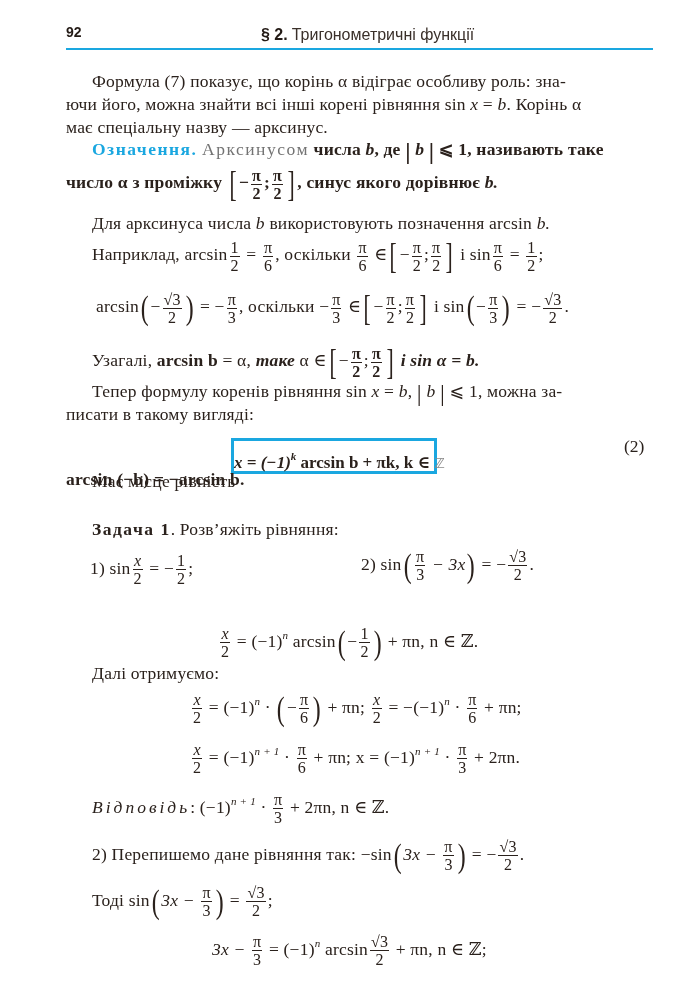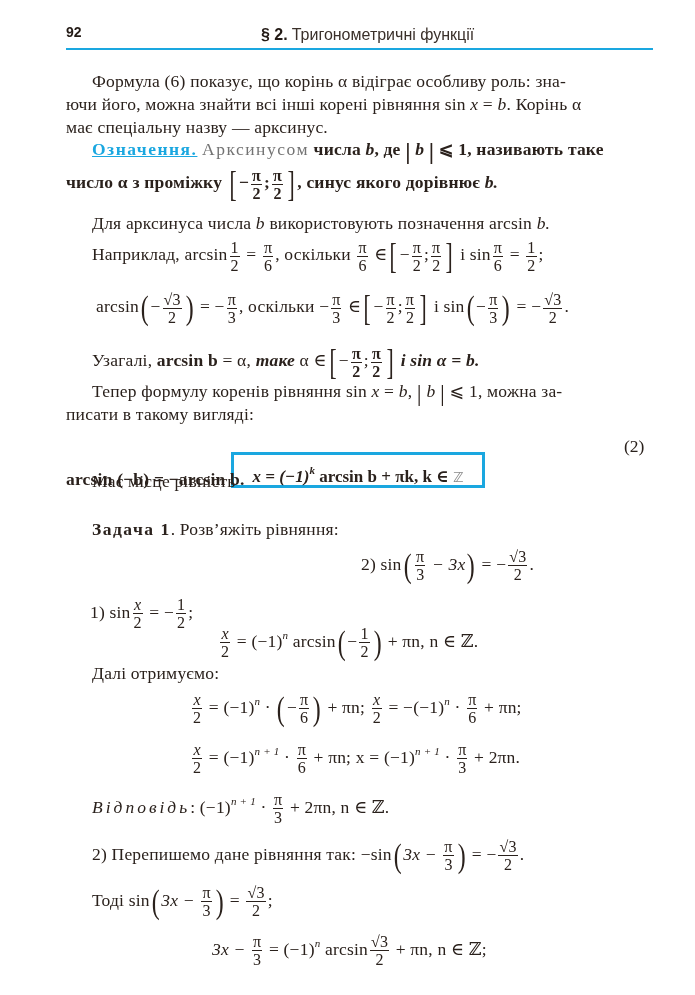"Формула (6) показує, що корінь" div.line { text: 6 -> 7 }
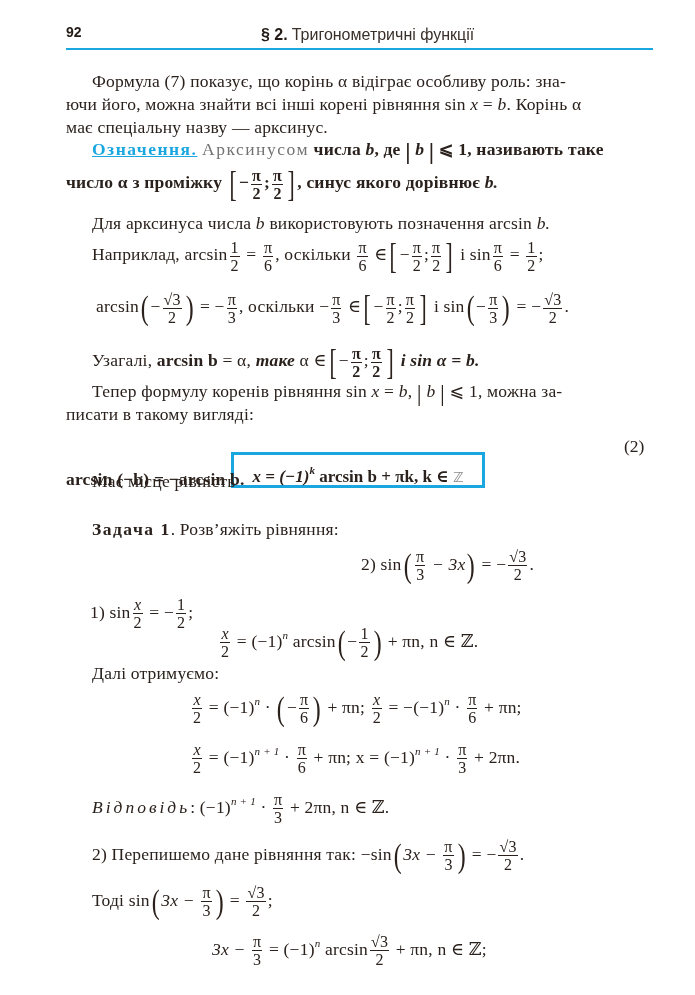"Означення." .blue { text-decoration: underline -> none }
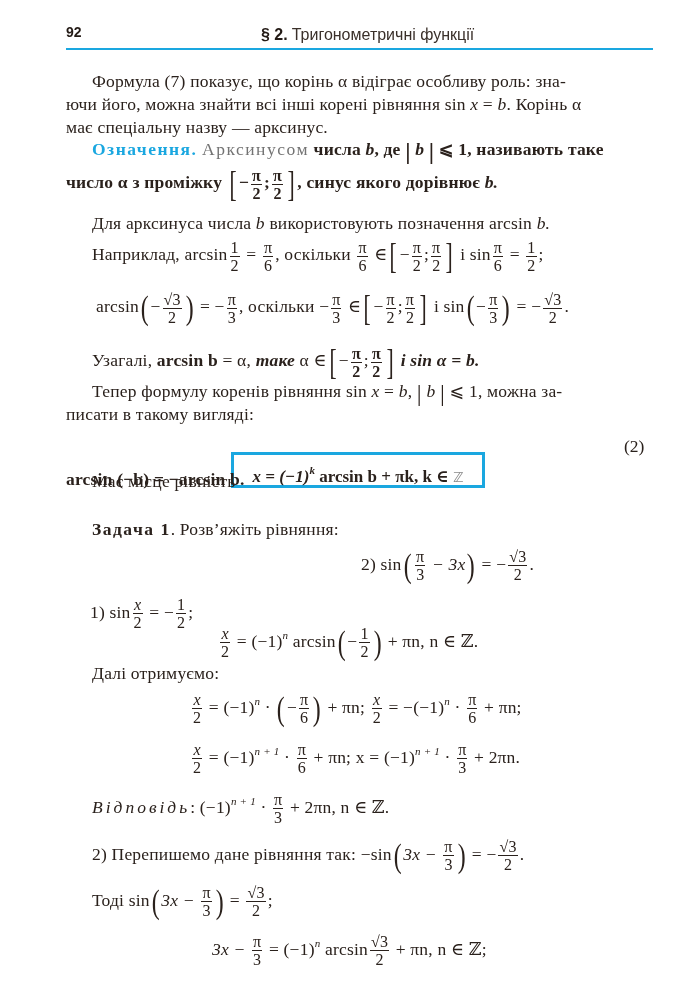"x = (−1)k arcsin b" .boxed { top: 452px -> 438px; width: 254px -> 206px }
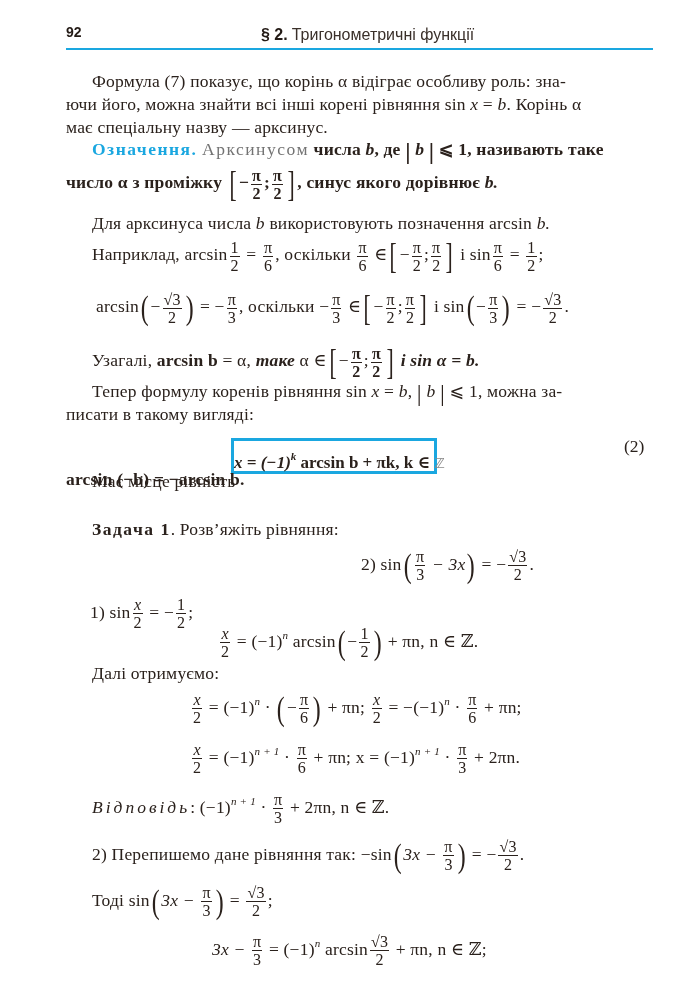"1) sin" div.line { margin-top: 44px -> none }
